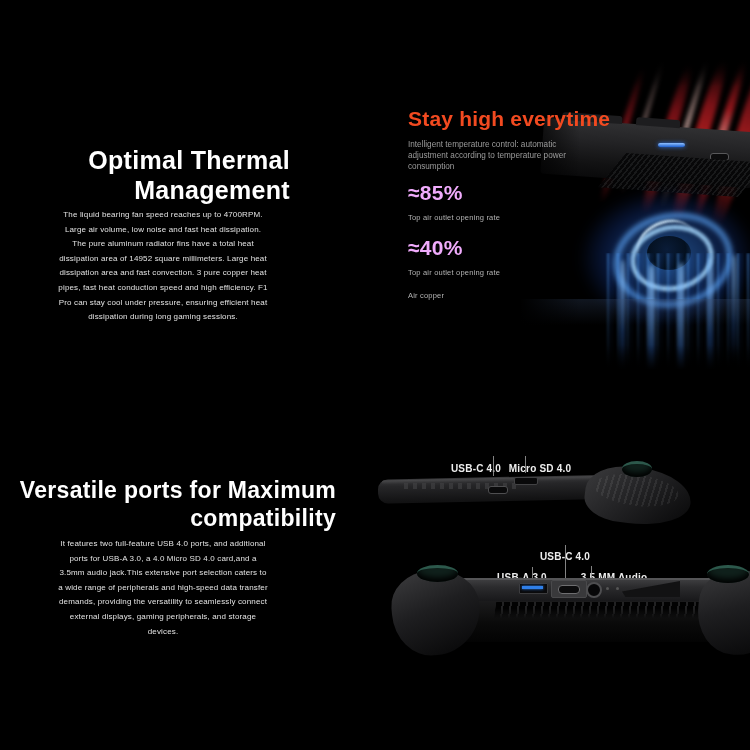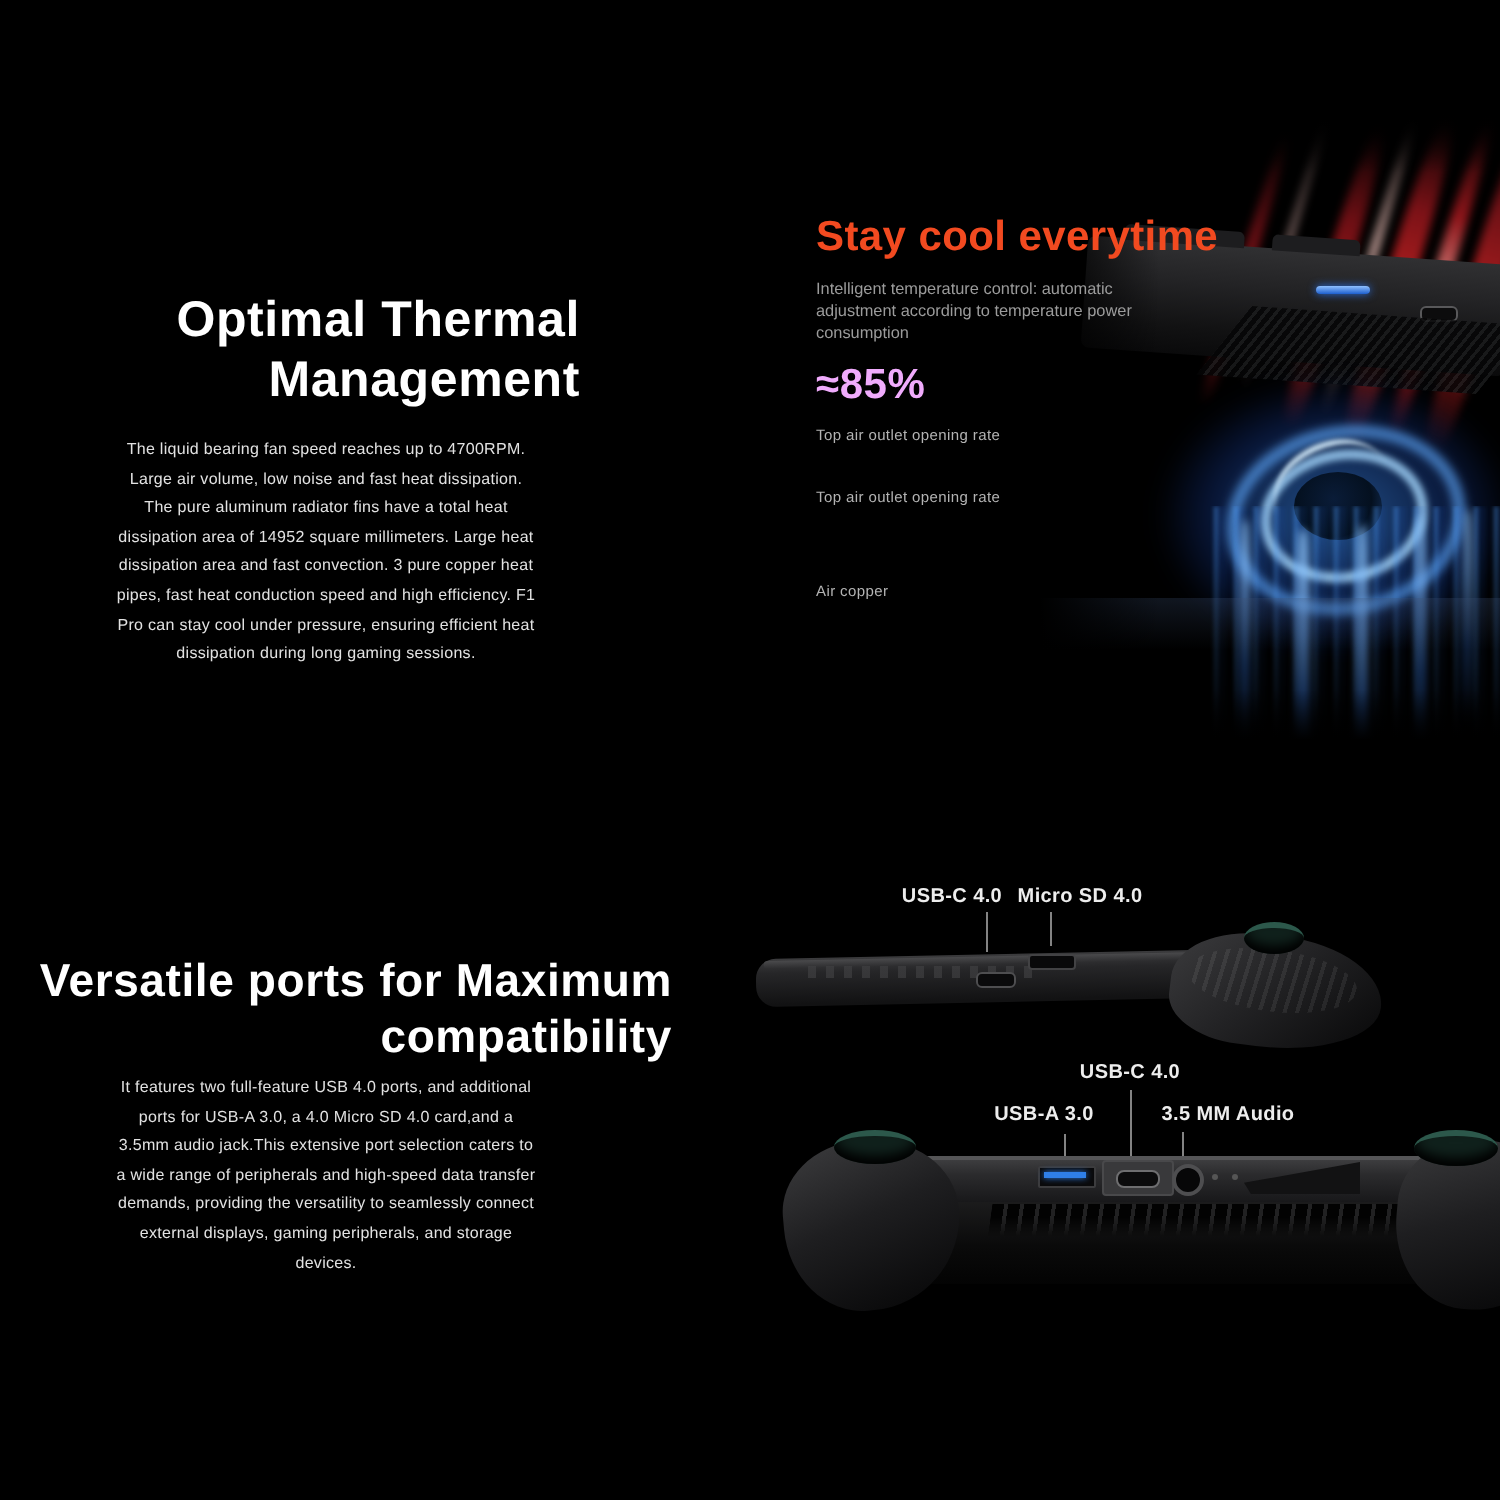"Stay cool everytime" h2.abs { text: cool -> high }
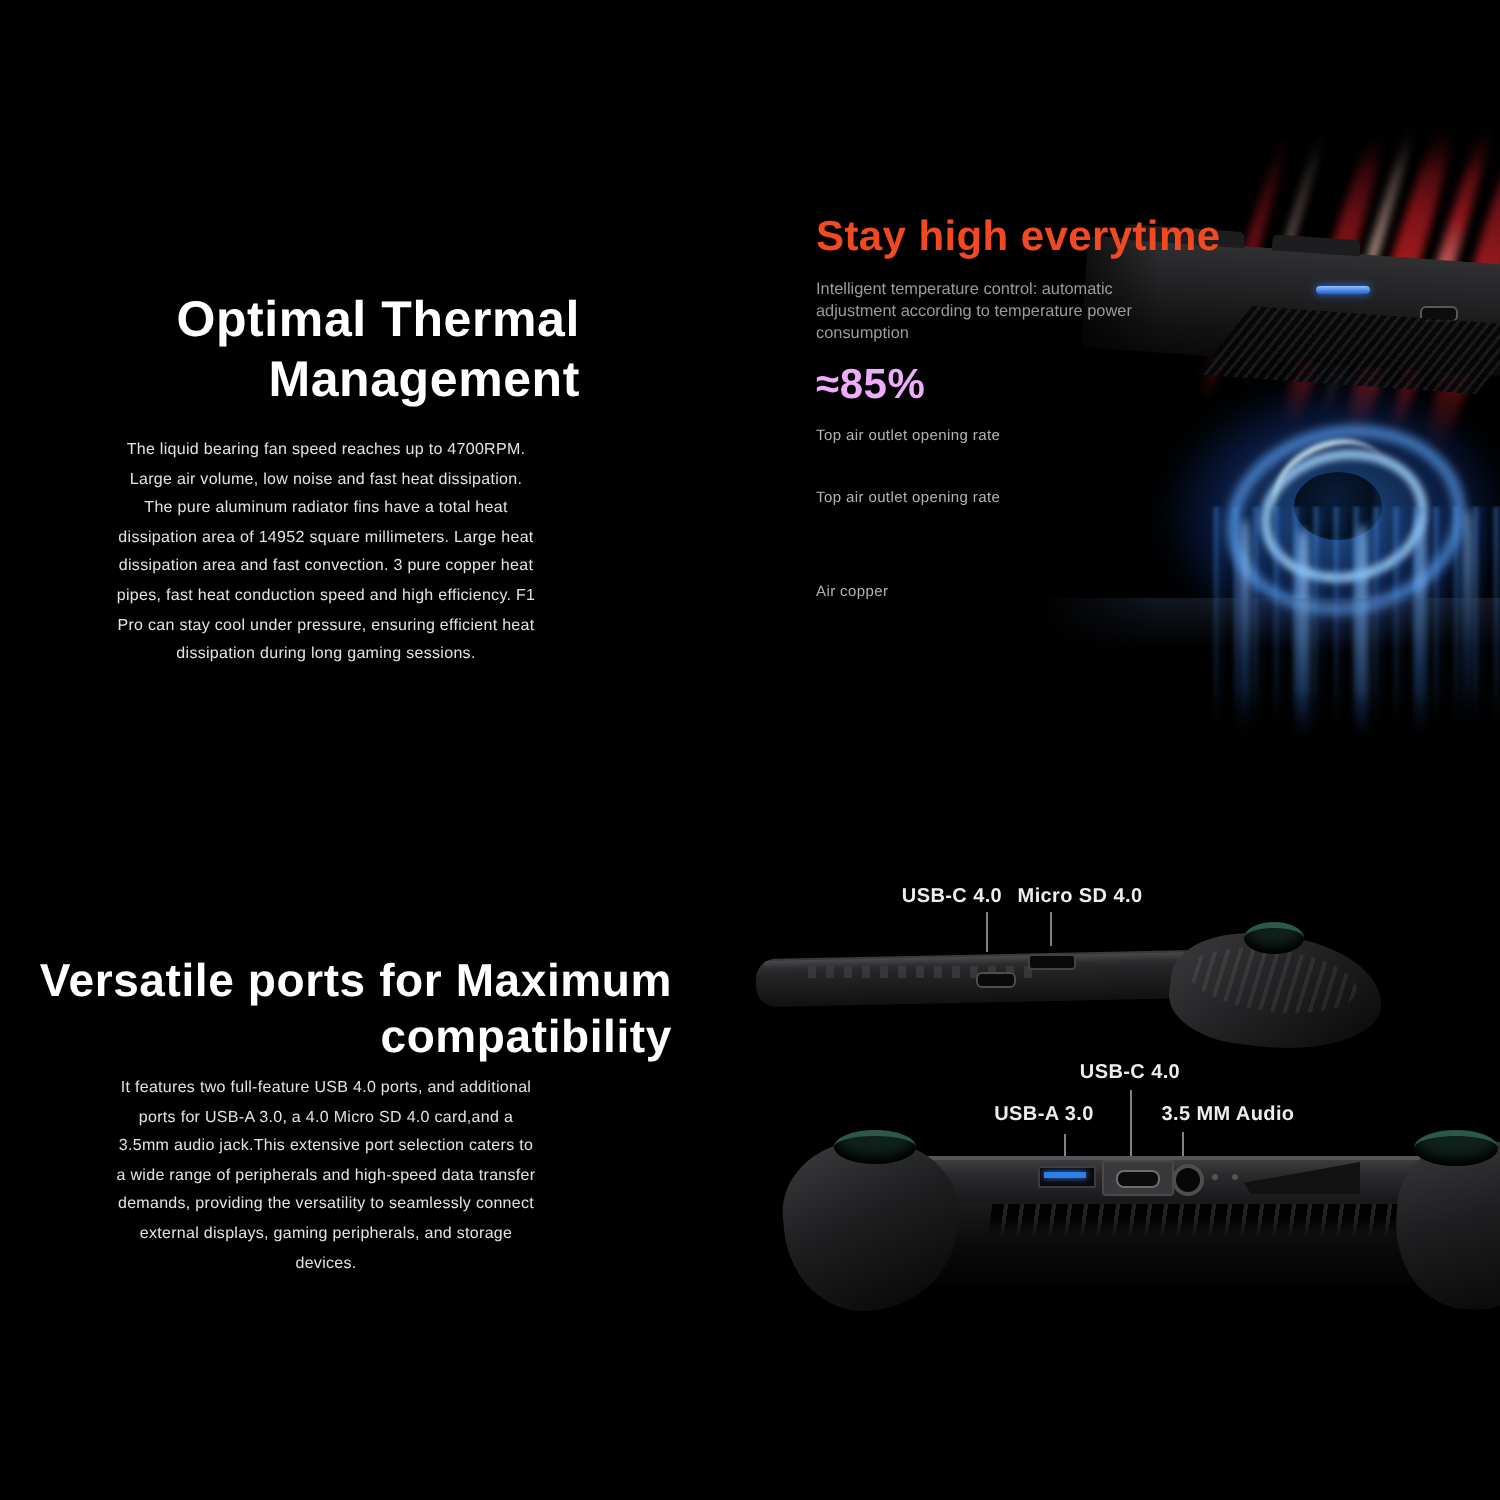"The liquid bearing fan speed" #thermal-body { top: 210px -> 200px }
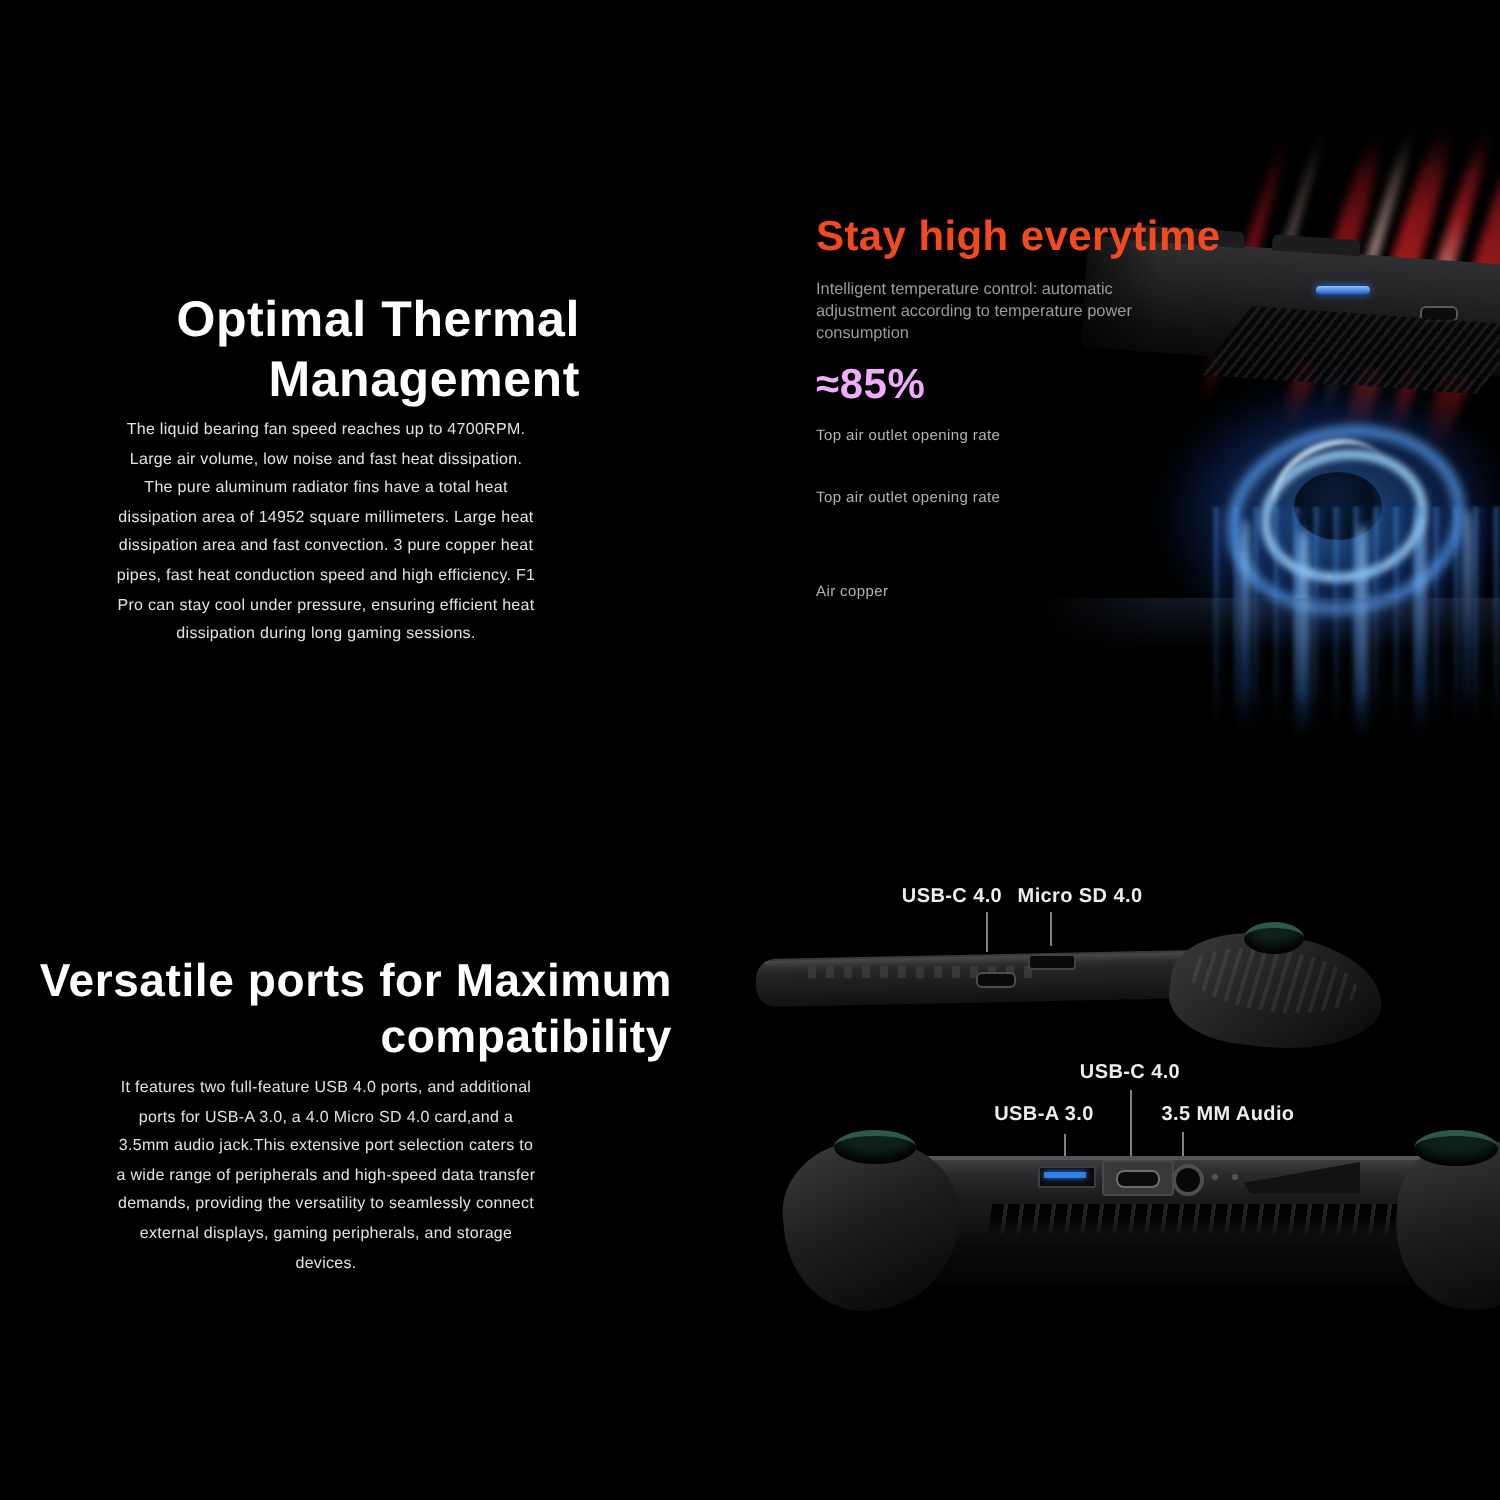"≈40%" div.stat-value { html: none -> <div>≈40%</div> }
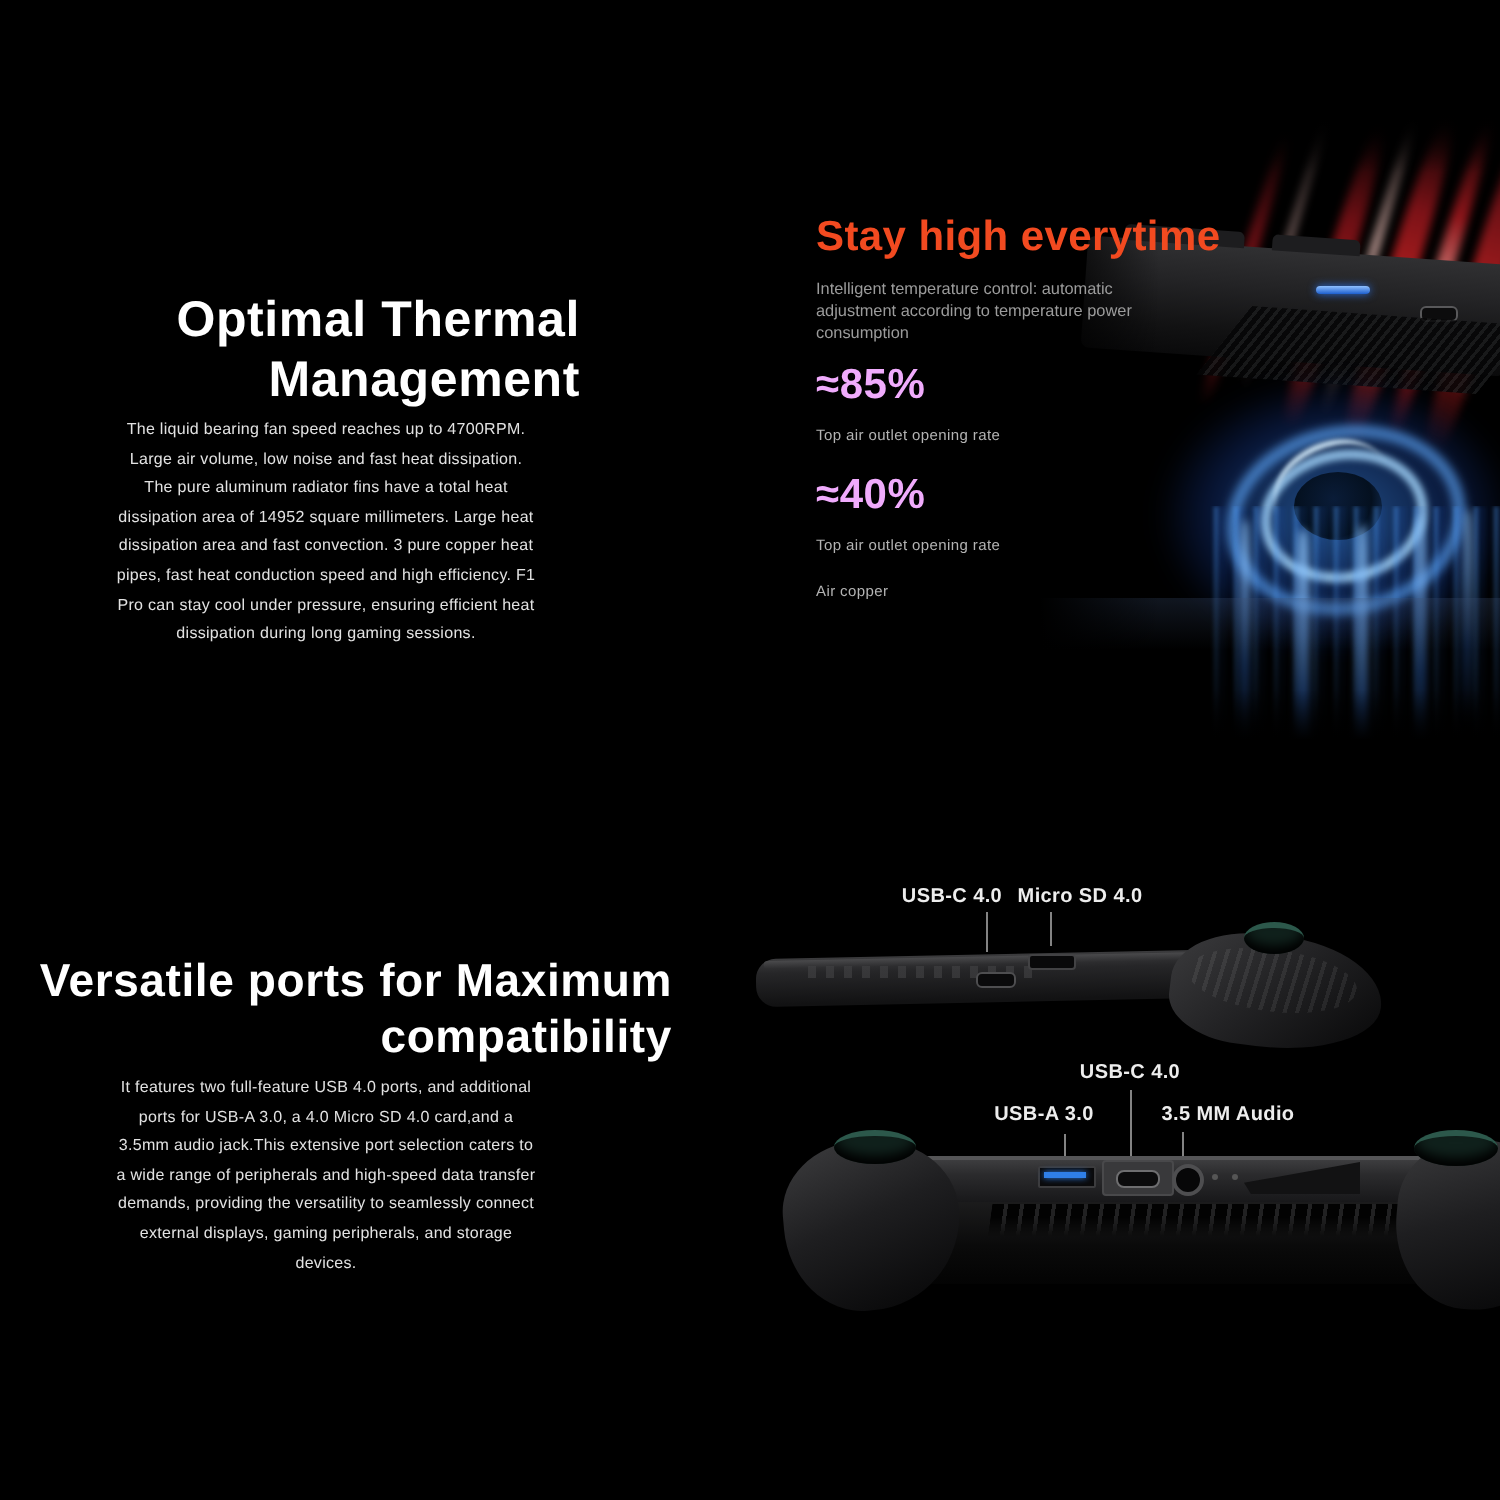"USB-C 4.0" .port-label { margin-top: none -> 20px }
